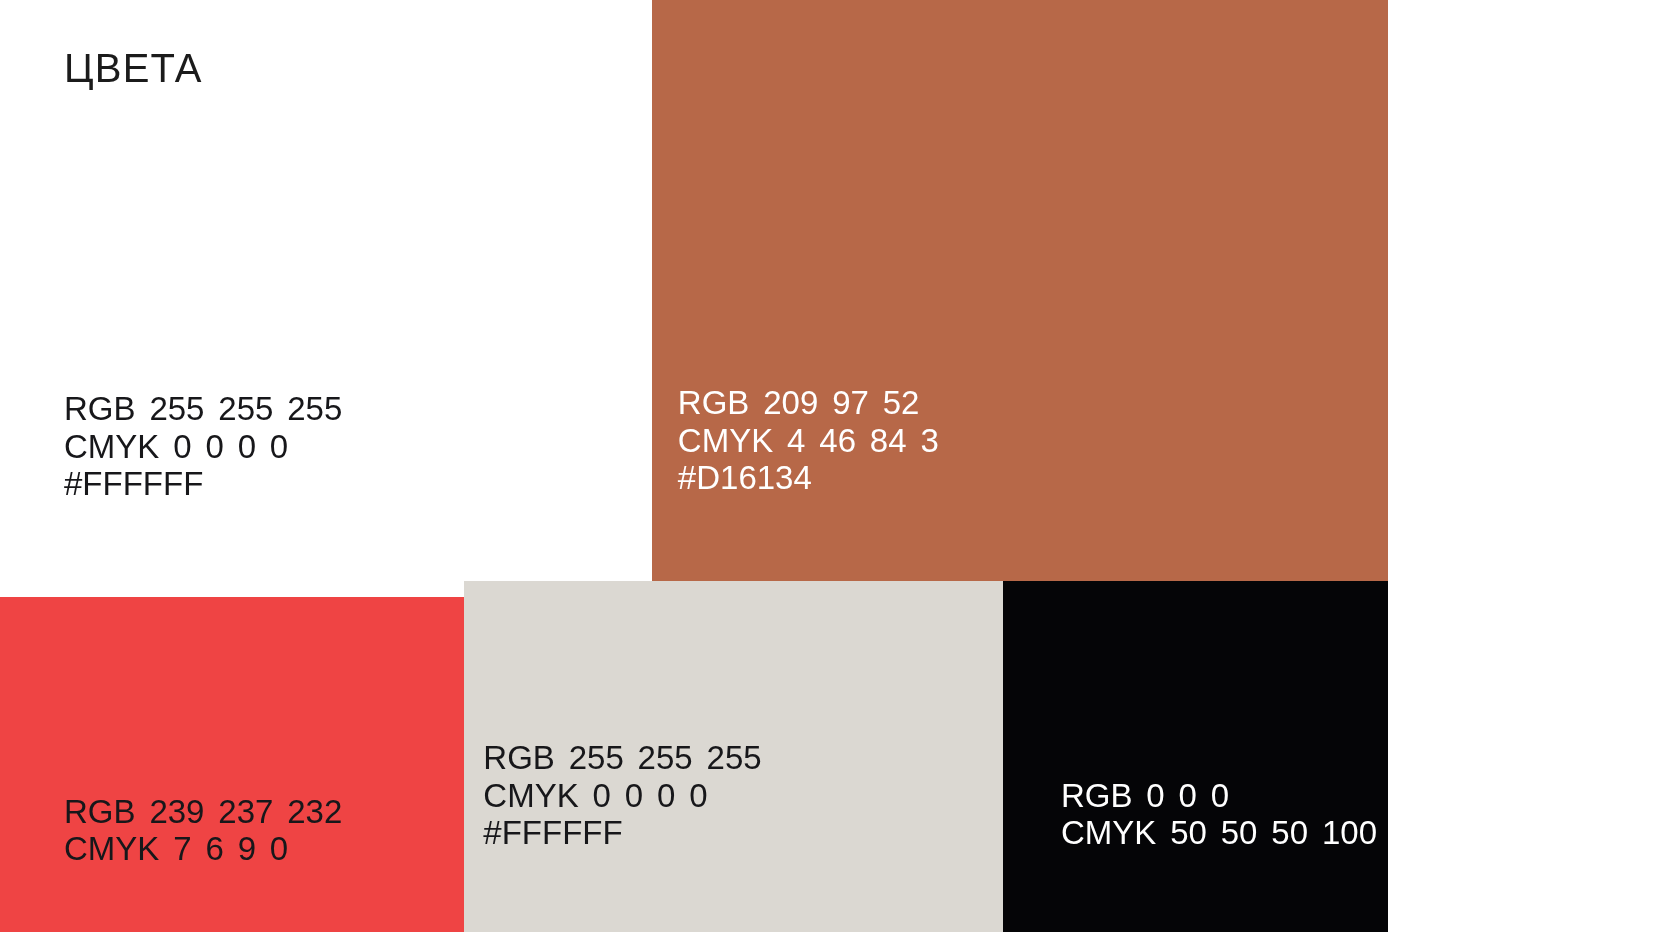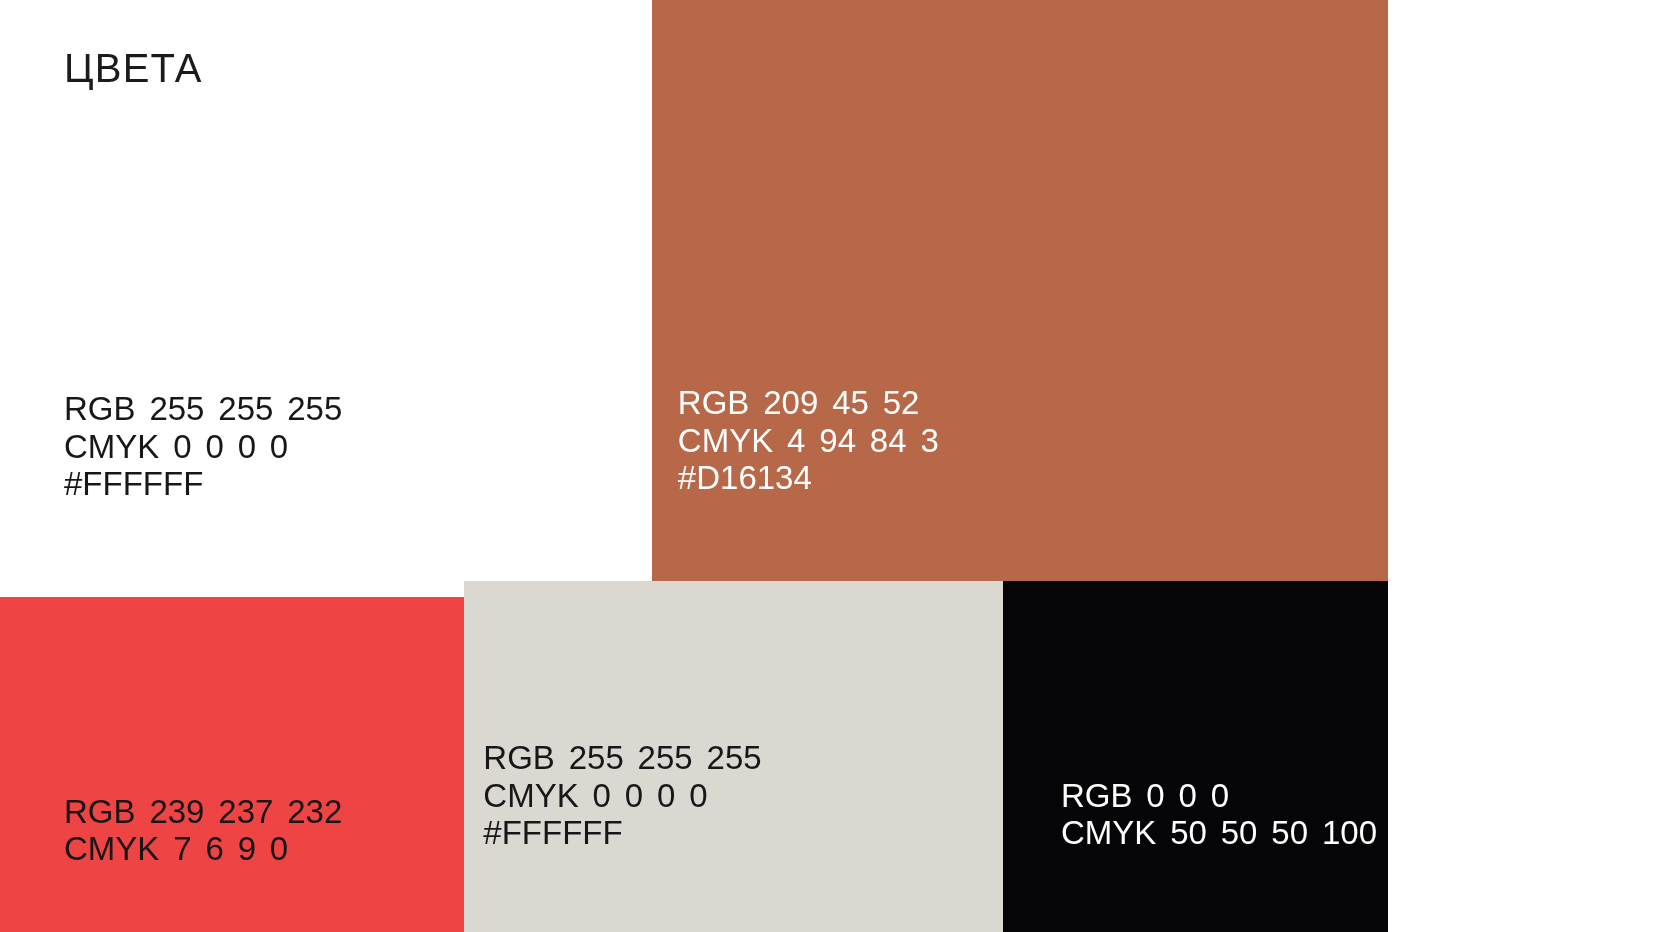"45" span.spec-val { text: 45 -> 97 }
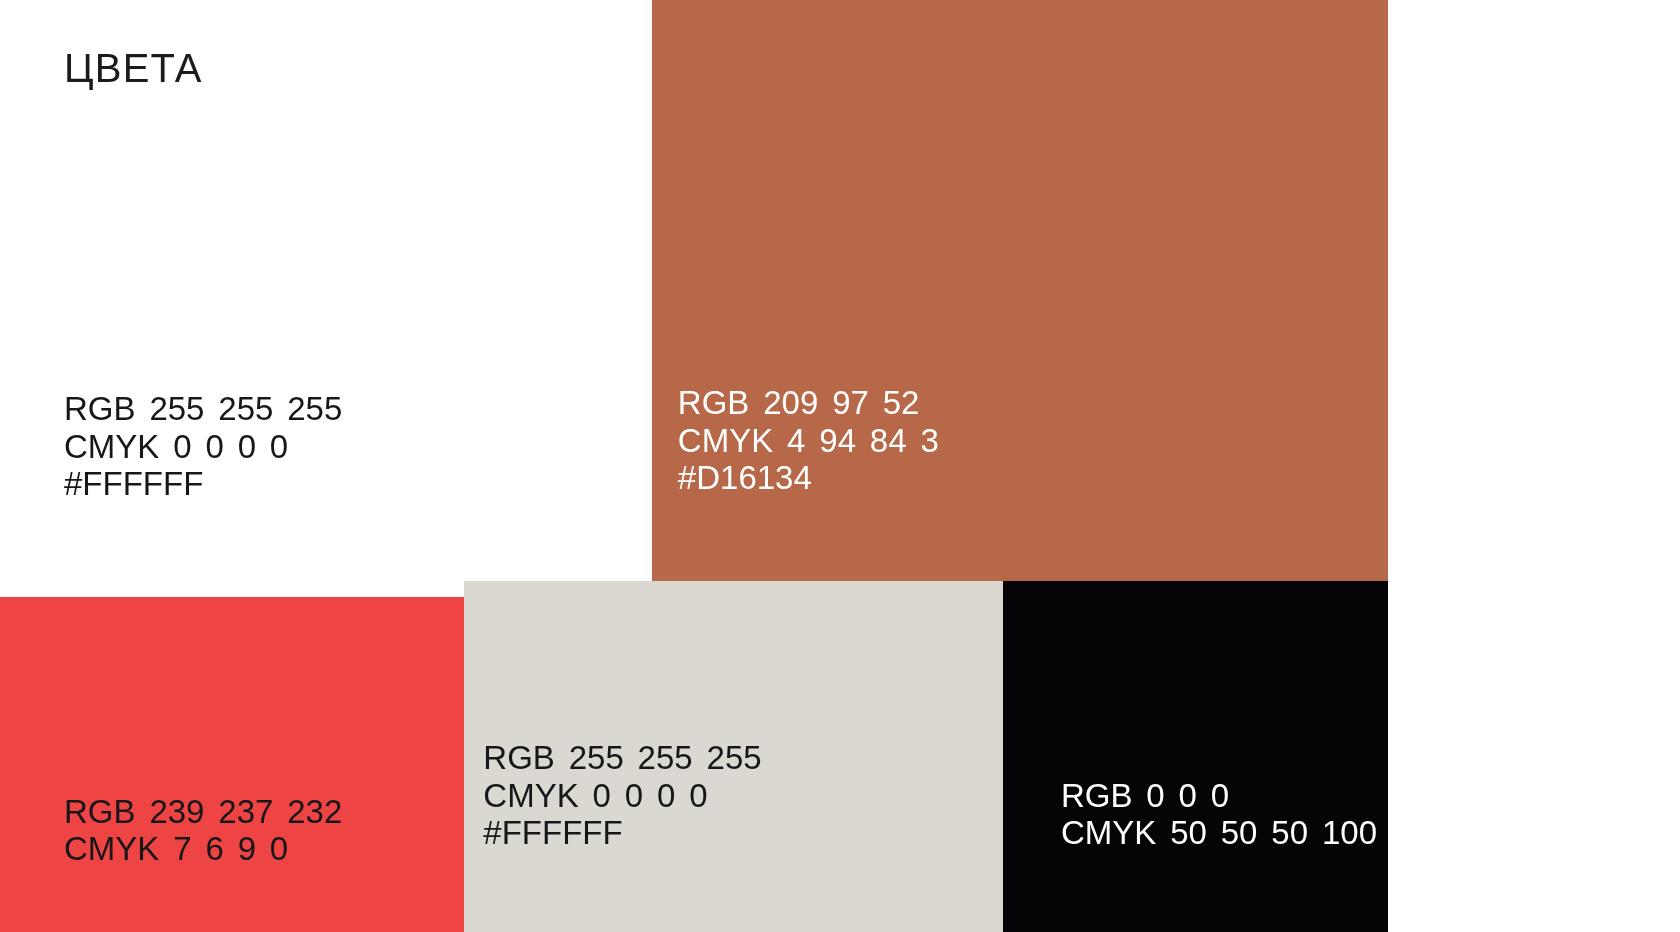"94" span.spec-val { text: 94 -> 46 }
